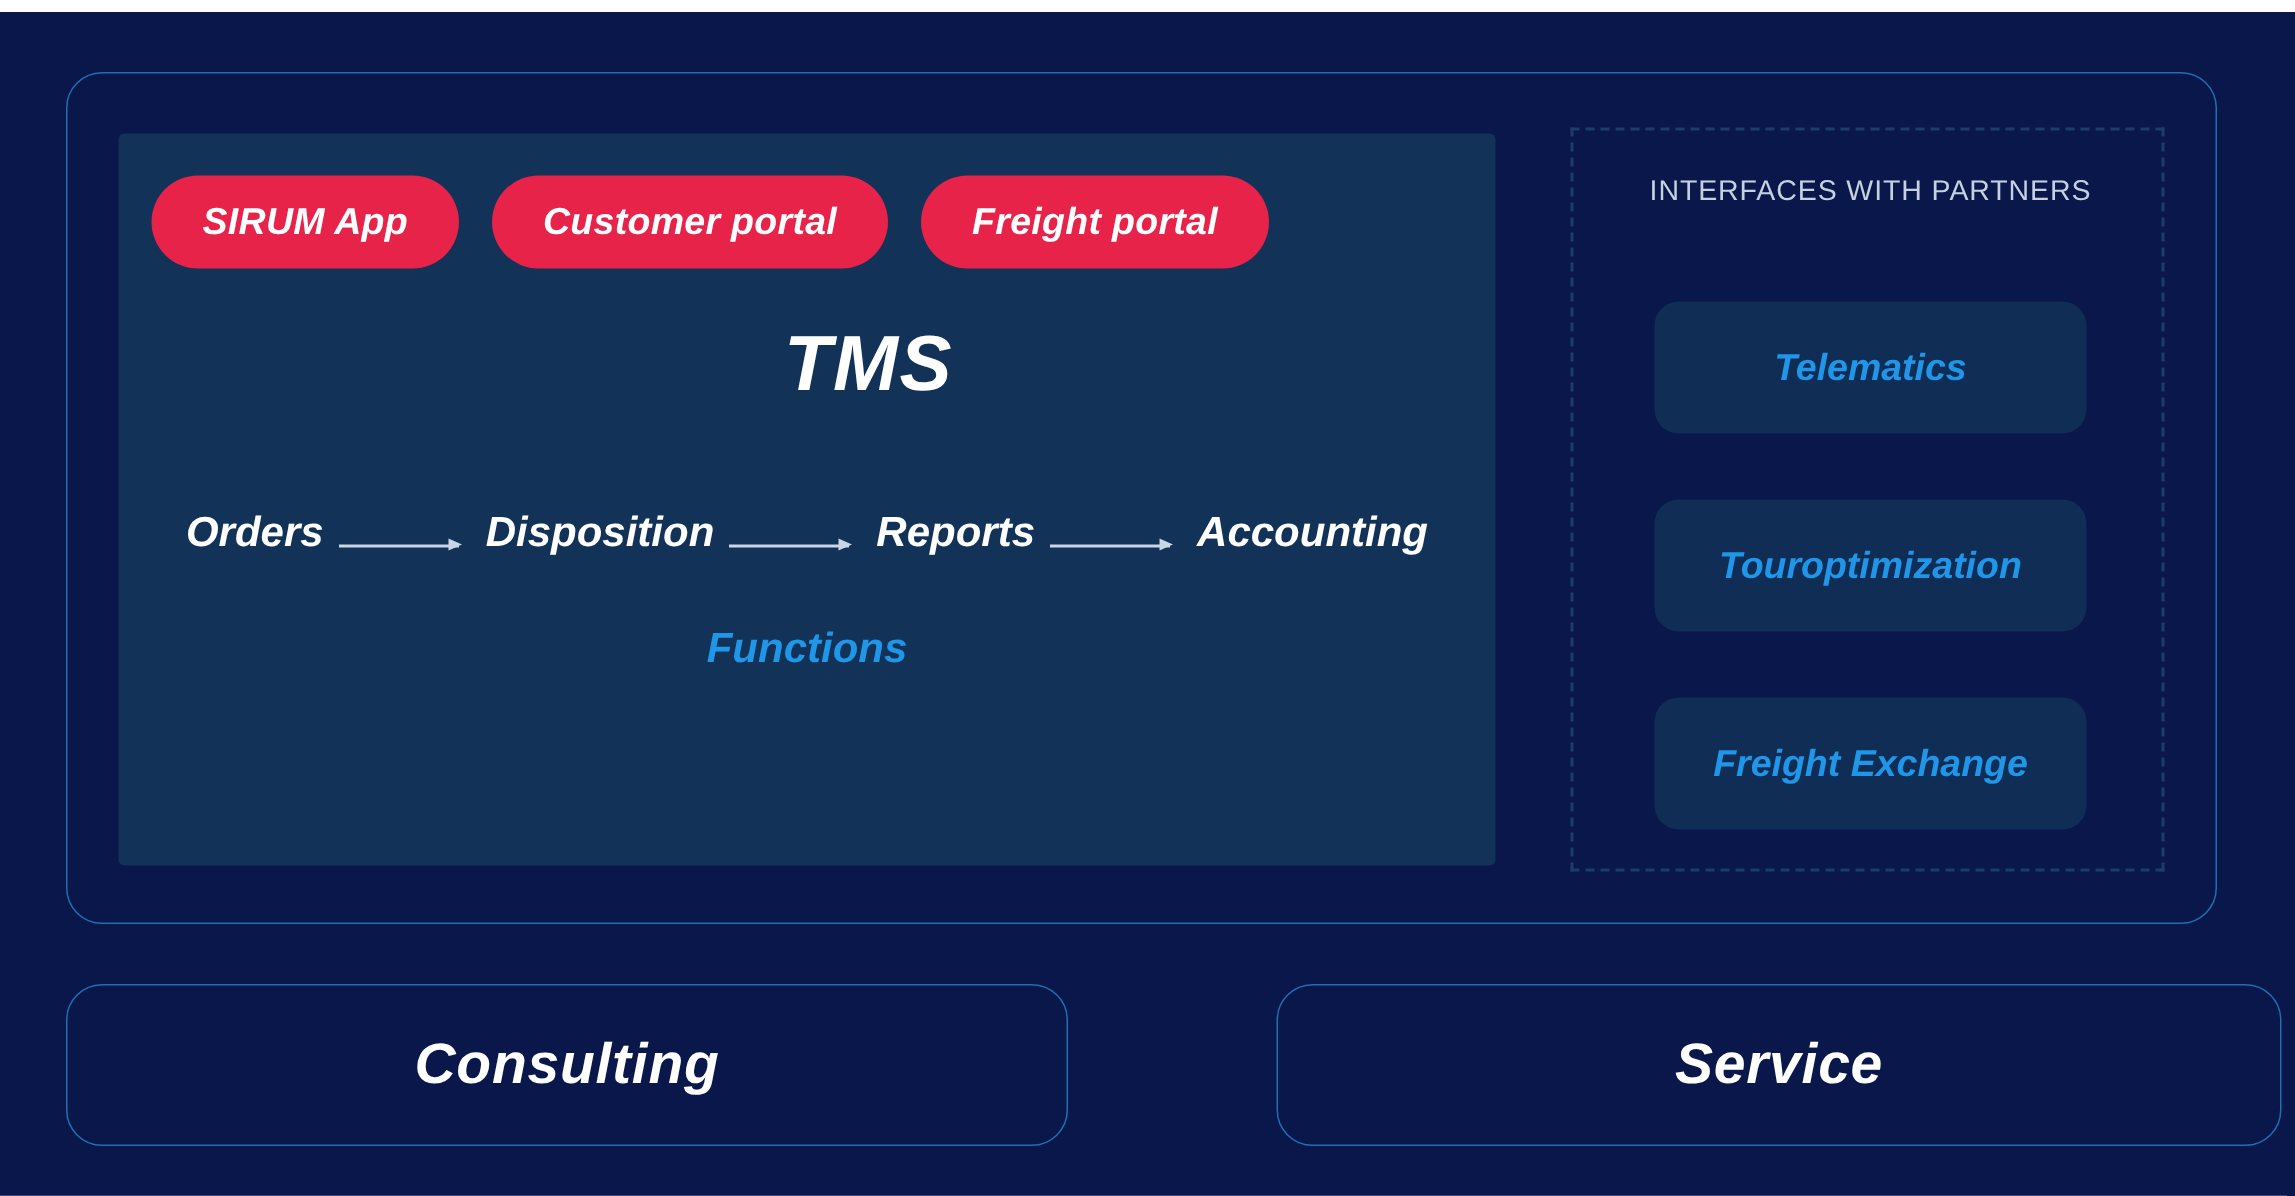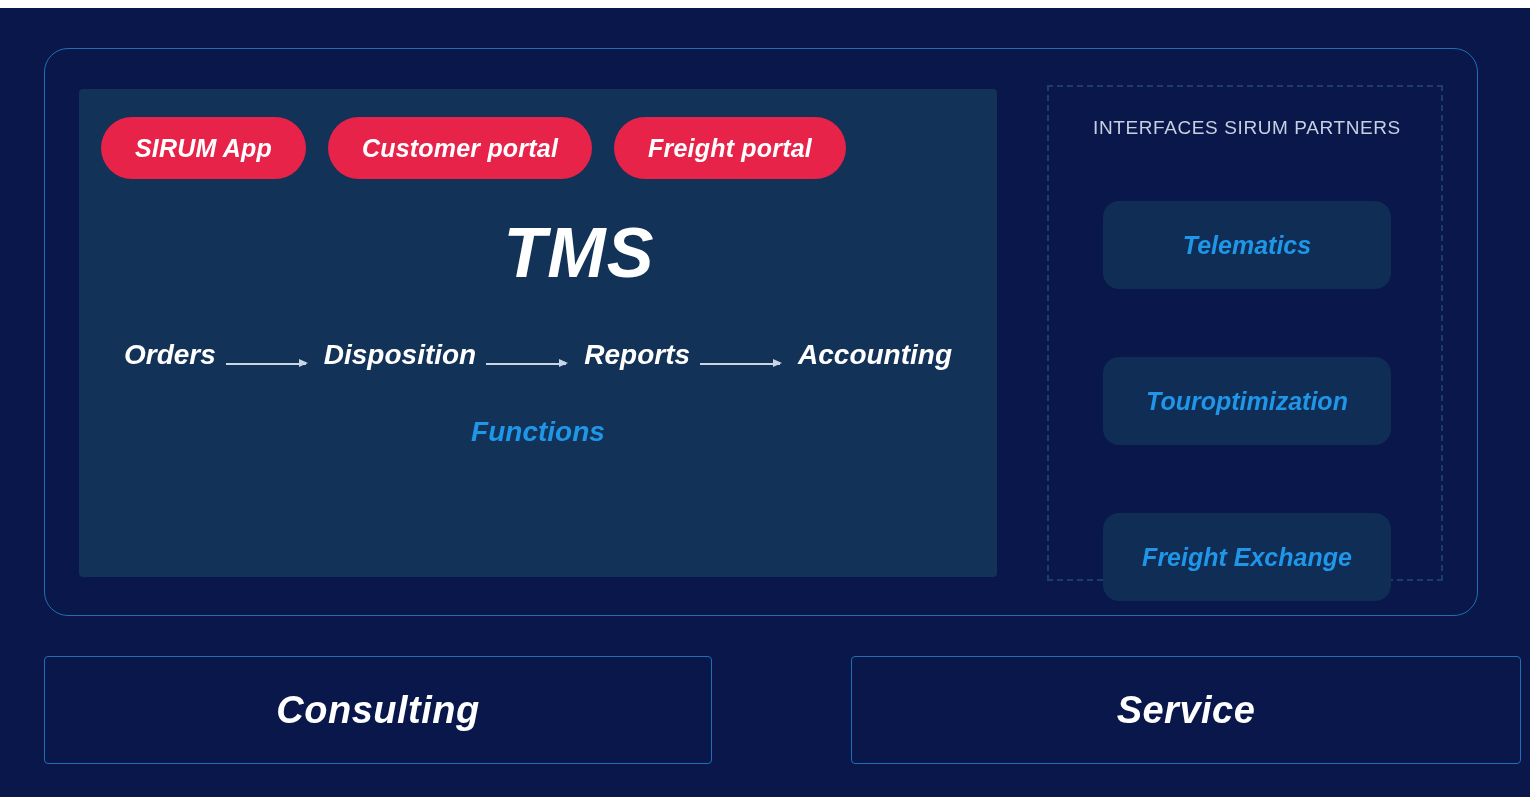"INTERFACES SIRUM PARTNERS" div.partners-title { text: SIRUM -> WITH }
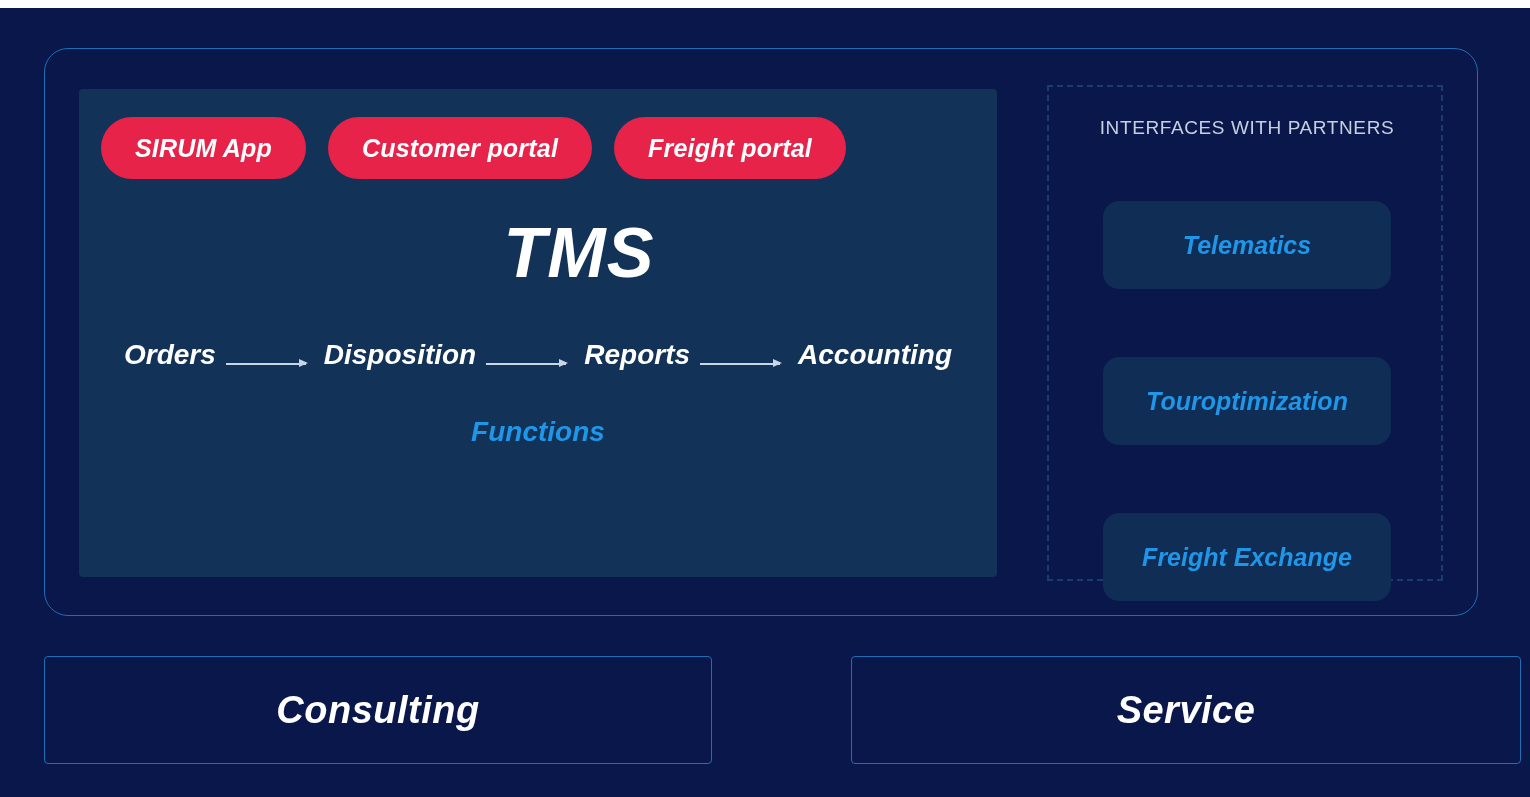"TMS" .tms-title { font-size: 70px -> 52px }
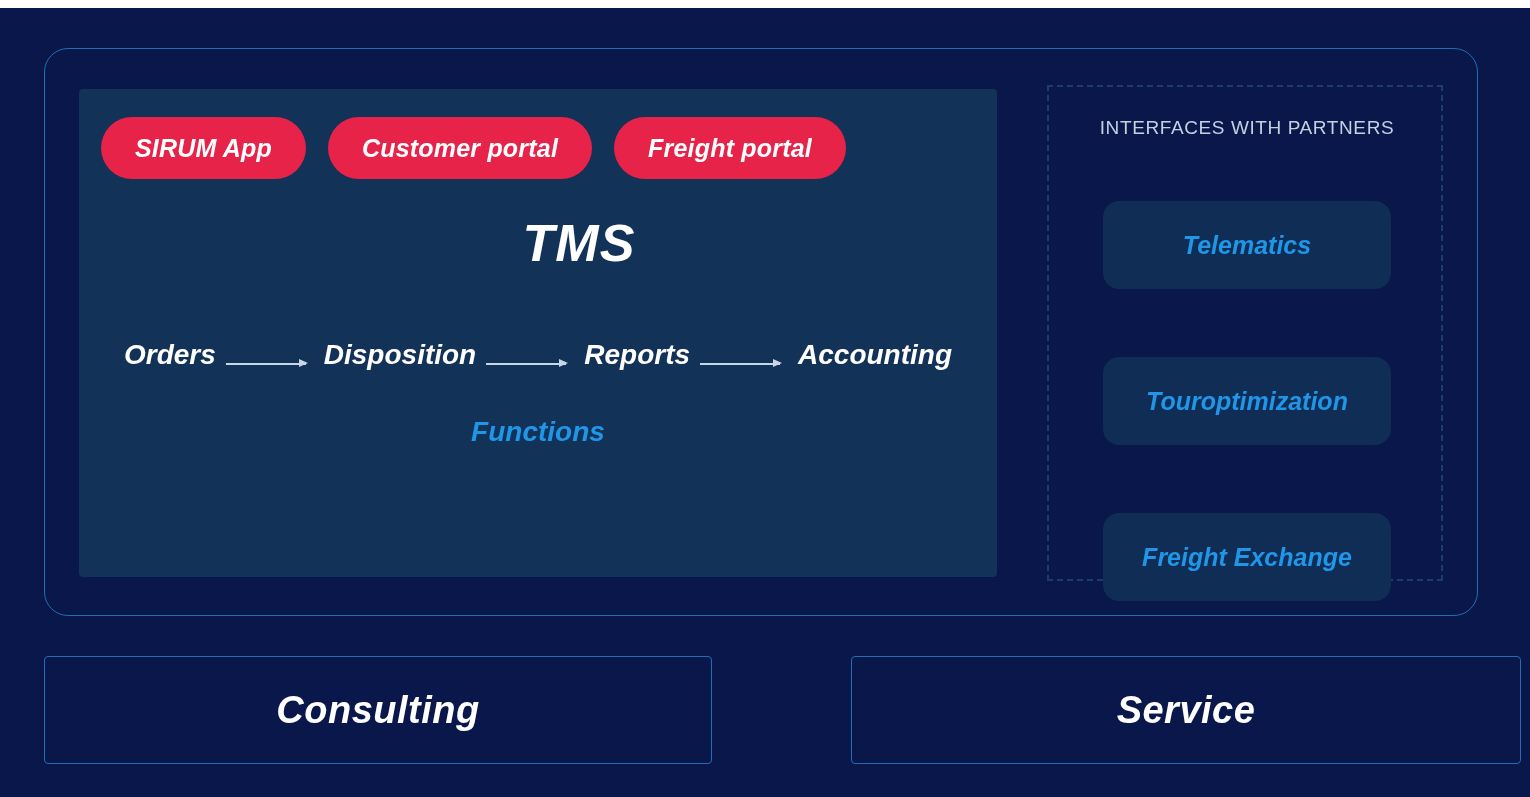"Telematics" .partner-card { margin-bottom: 68px -> 44px }
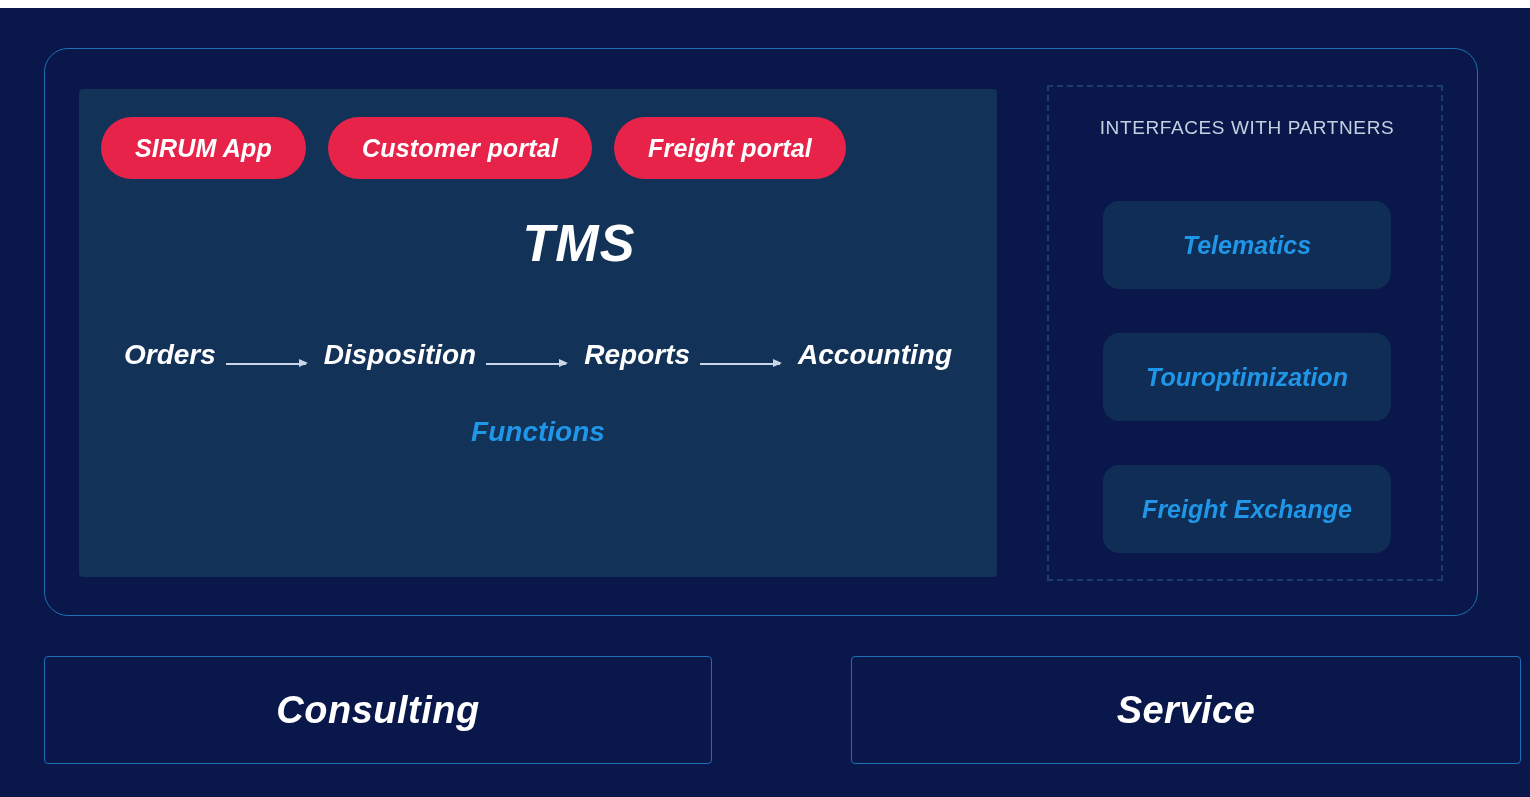"Consulting" .bottom-bar { border-radius: 4px -> 24px }
